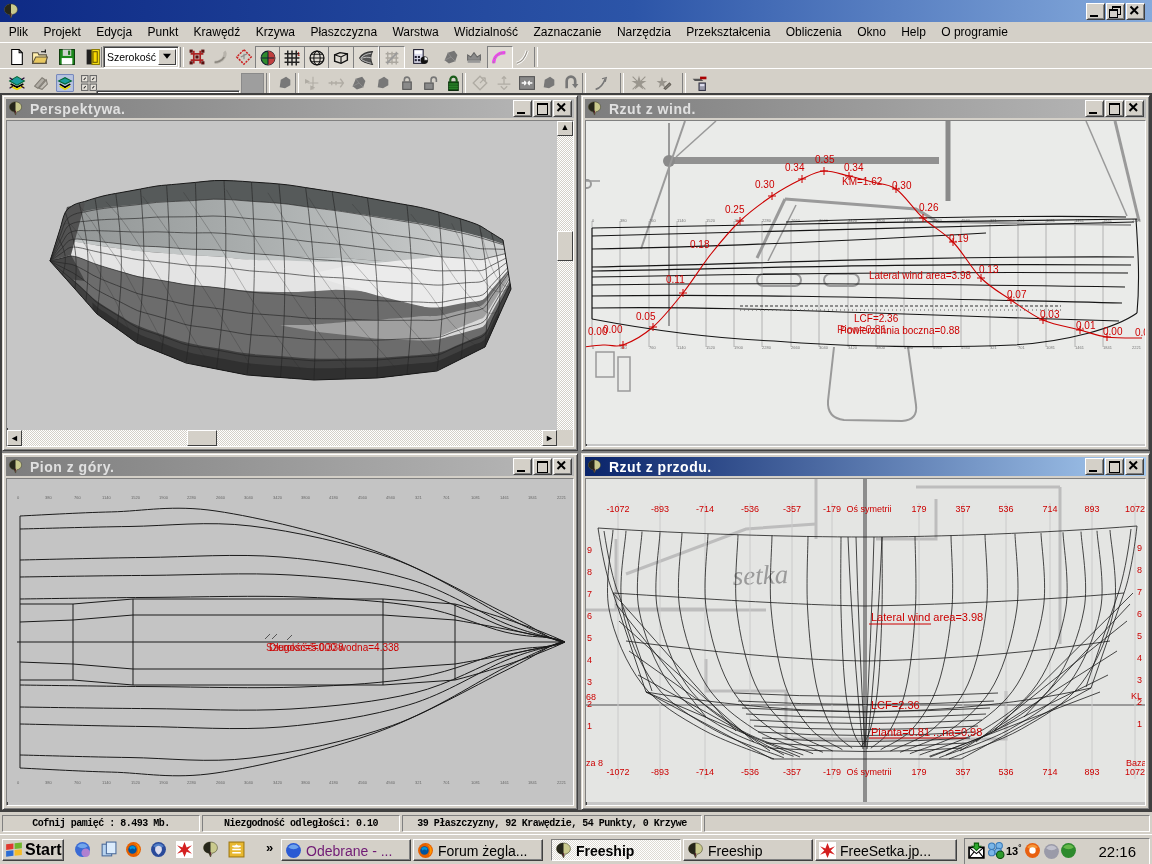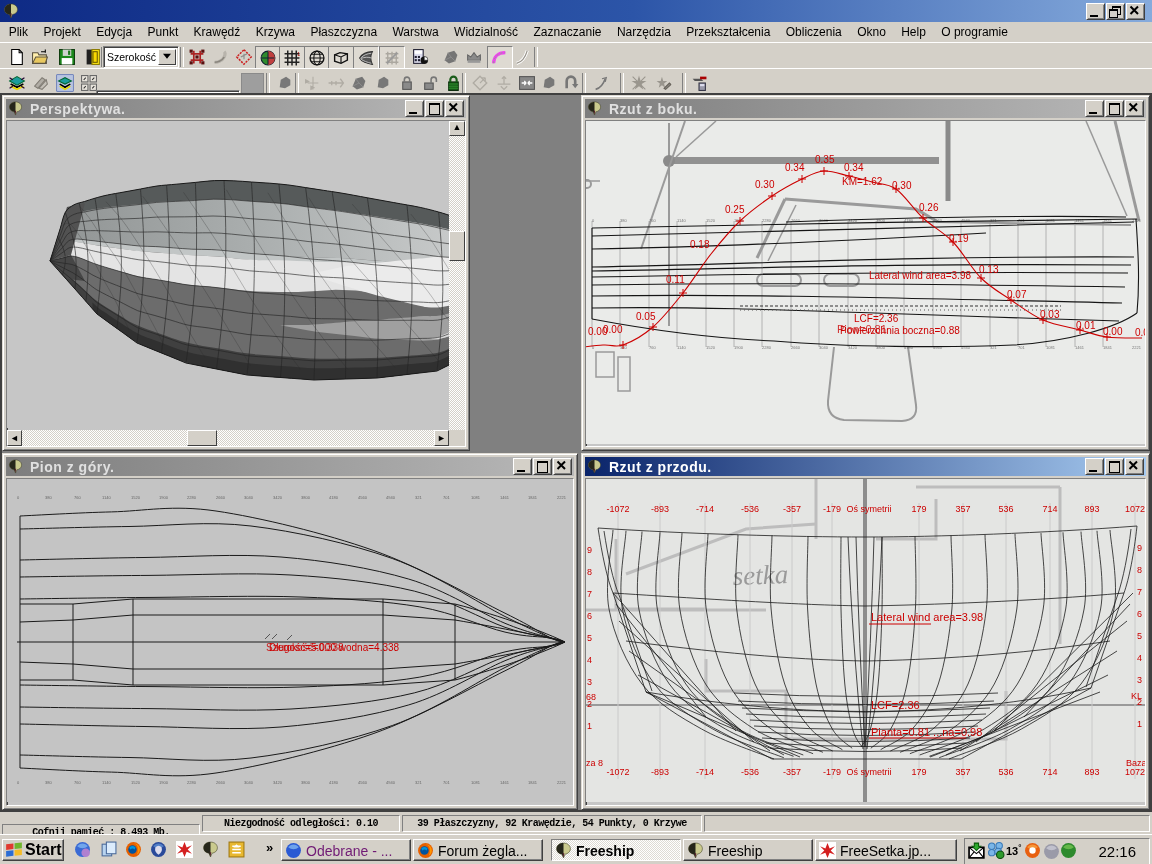"Perspektywa." div { width: 468px -> 576px }
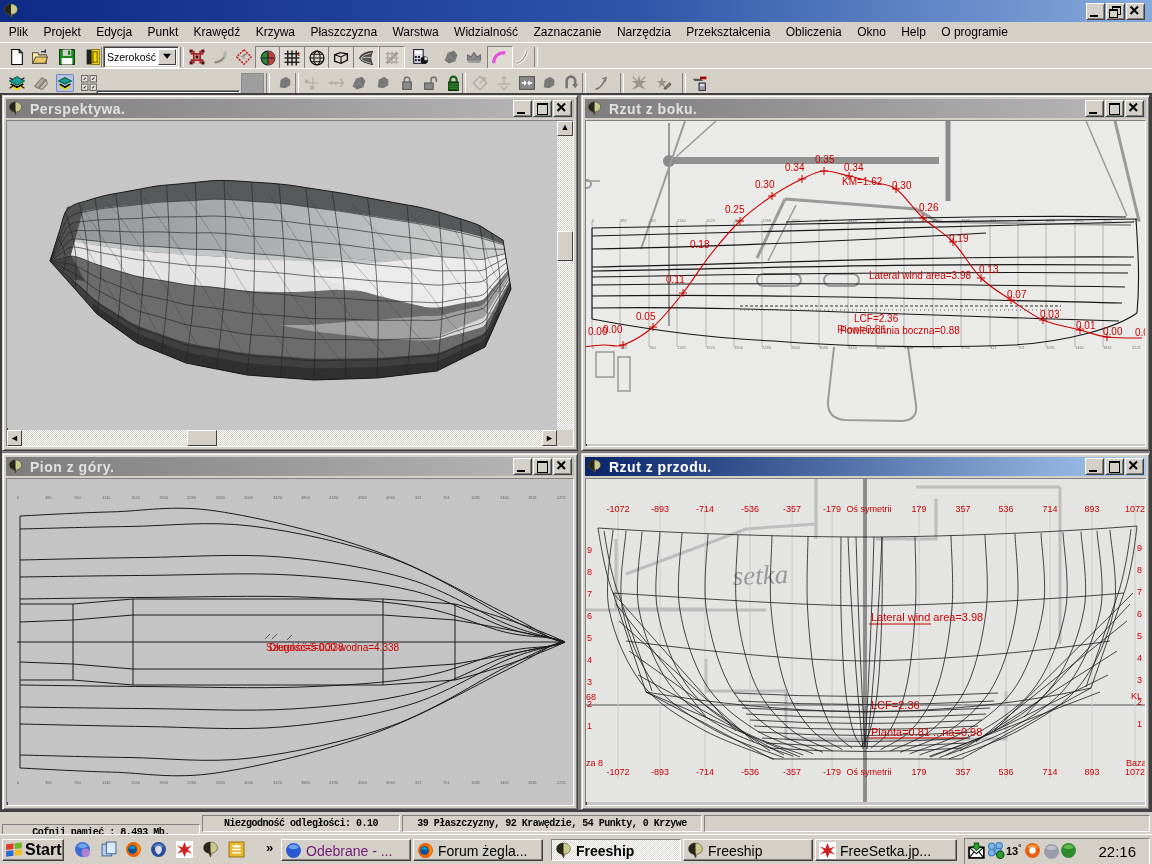"Rzut z boku." div { text: boku -> wind }
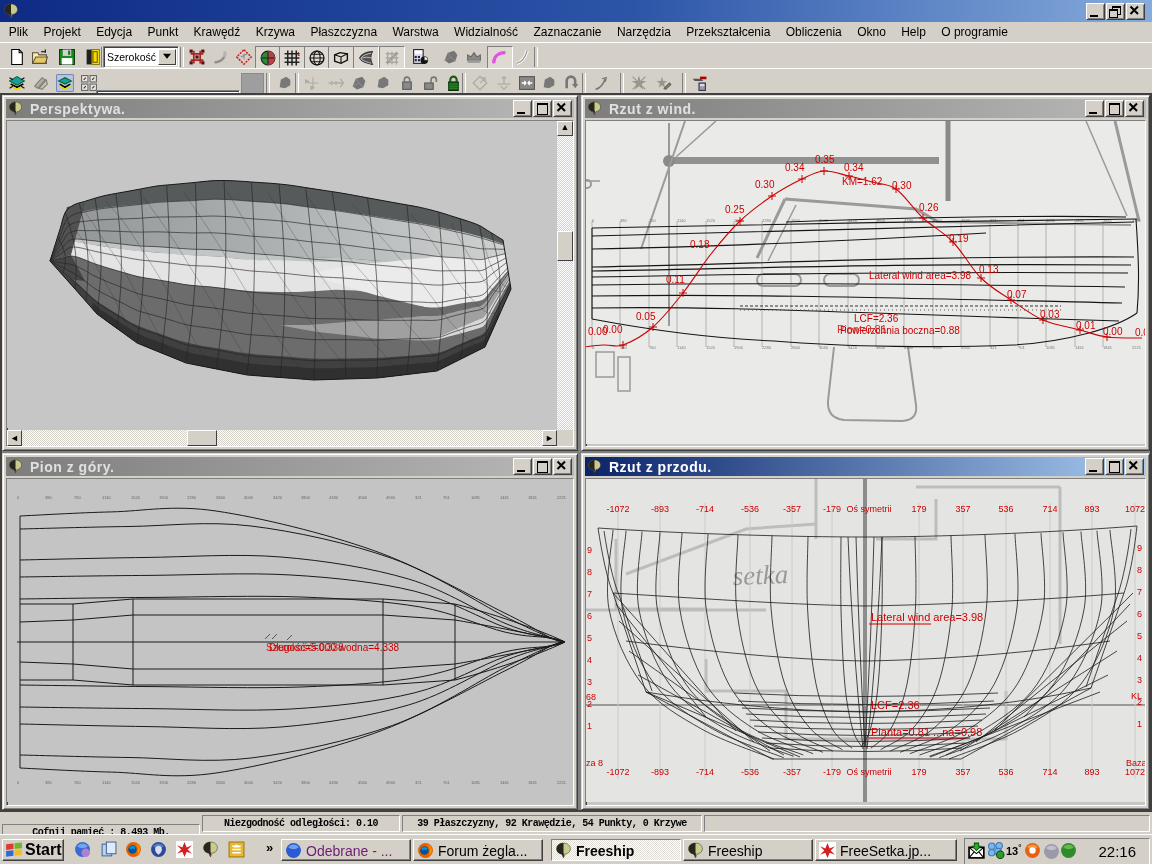"Cofnij pamięć : 8.493 Mb." div { top: 12px -> 3px }
